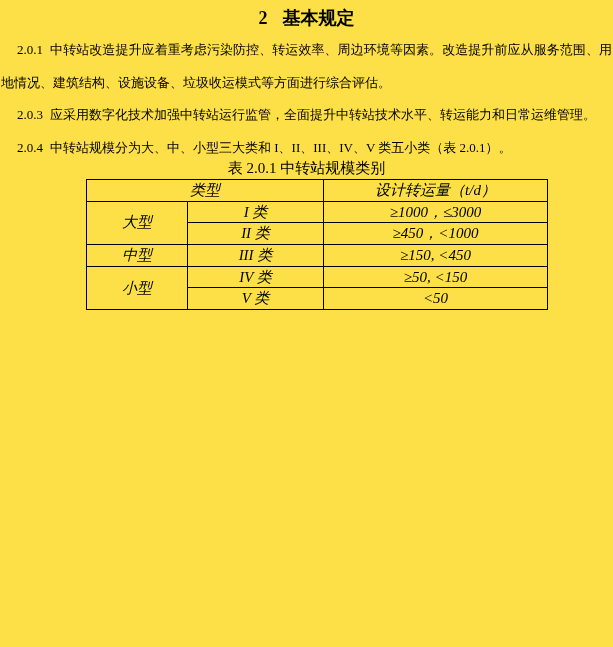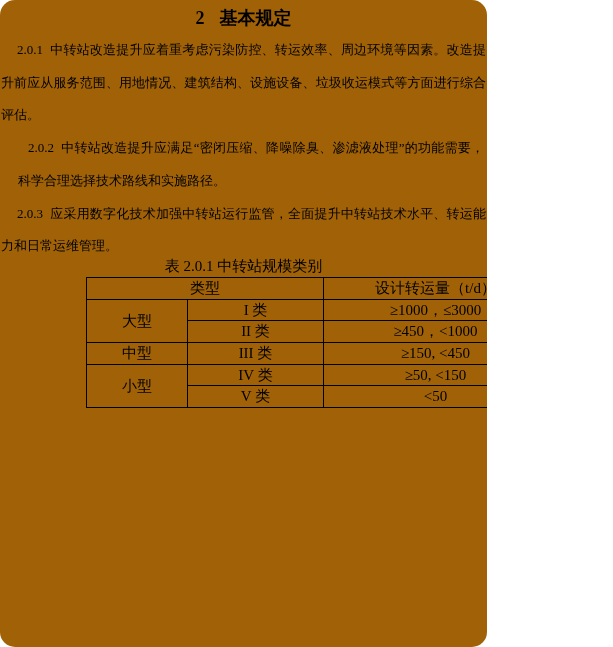"2 基本规定" .page { background: #a16207 -> #fde047; border-radius: 15px -> none; width: 487px -> 613px }
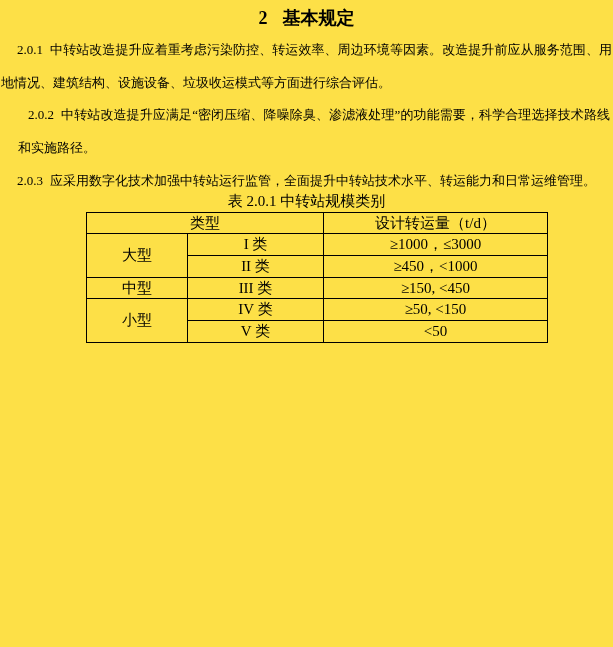"2.0.2" p.para { html: <p><span>2.0.2</span><span>中转站改造提升应满足“密闭压缩、降噪除臭、渗滤液处理”的功能需要，科学合理选择技术路线和实施路径。</span></p> -> none }
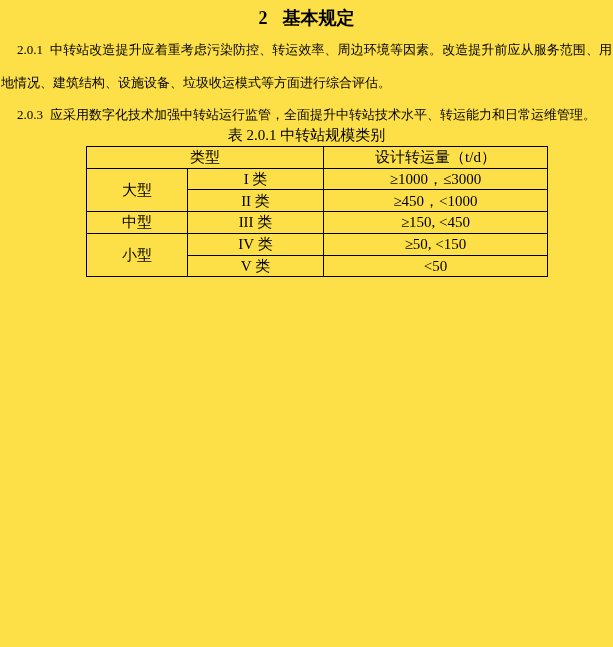"2.0.4 中转站规模分为大、中、小型三大类和 I、II、III、IV、V" p.para { html: none -> <p><span>2.0.4</span><span>中转站规模分为大、中、小型三大类和 I、II、III、IV、V 类五小类（表 2.0.1）。</span></p> }
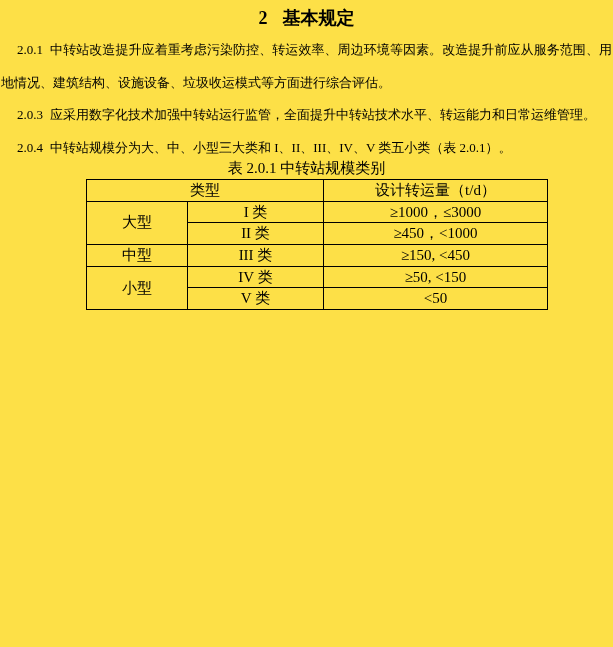"类型" table.scale td { font-style: none -> italic }
